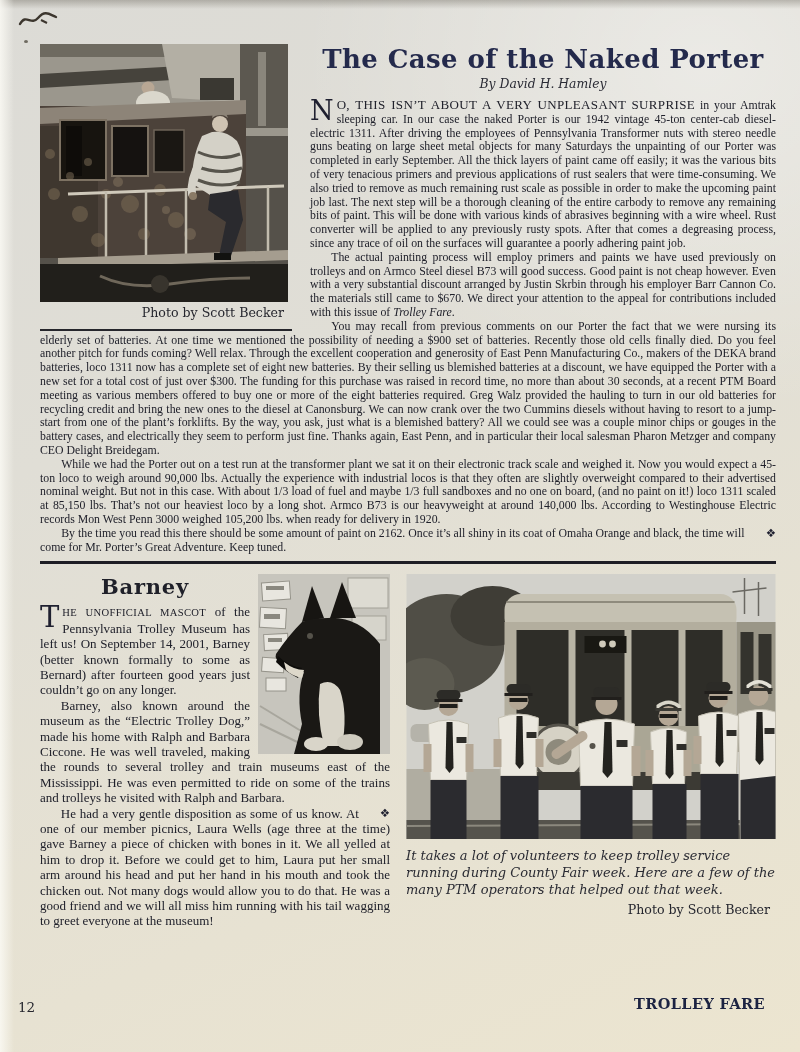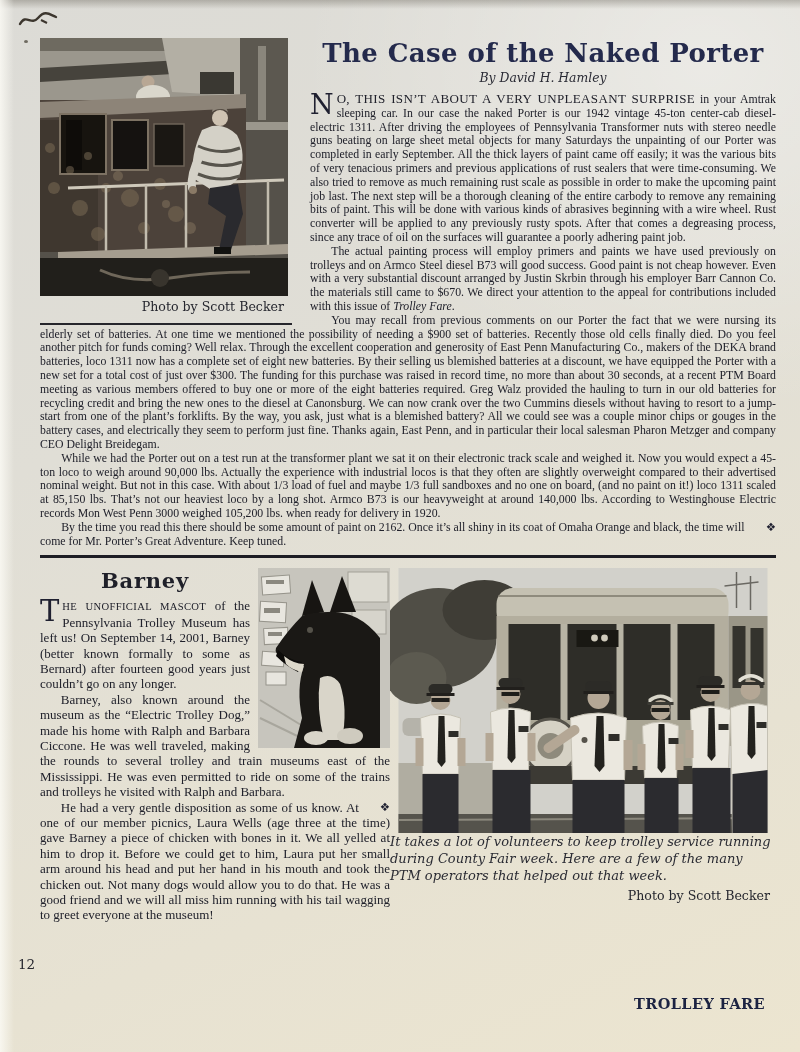"The Case of the Naked" h1 { margin: 0 0 2px -> 6px 0 2px }
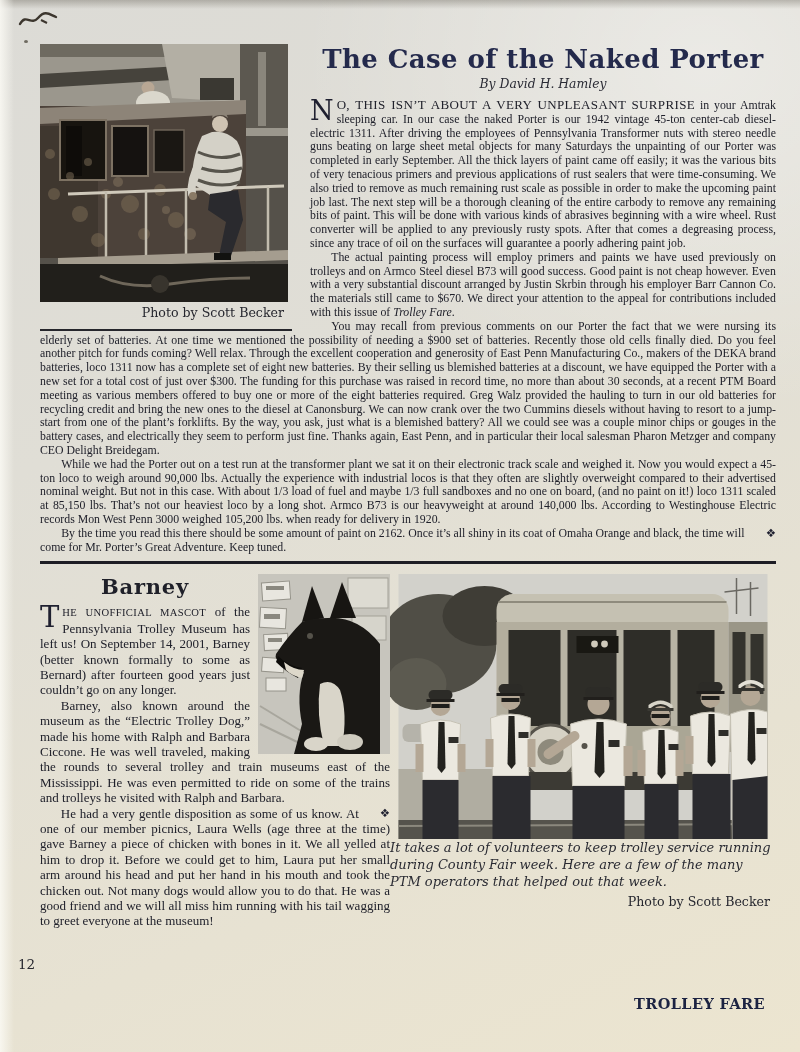"Barney" .barney { gap: none -> 16px }
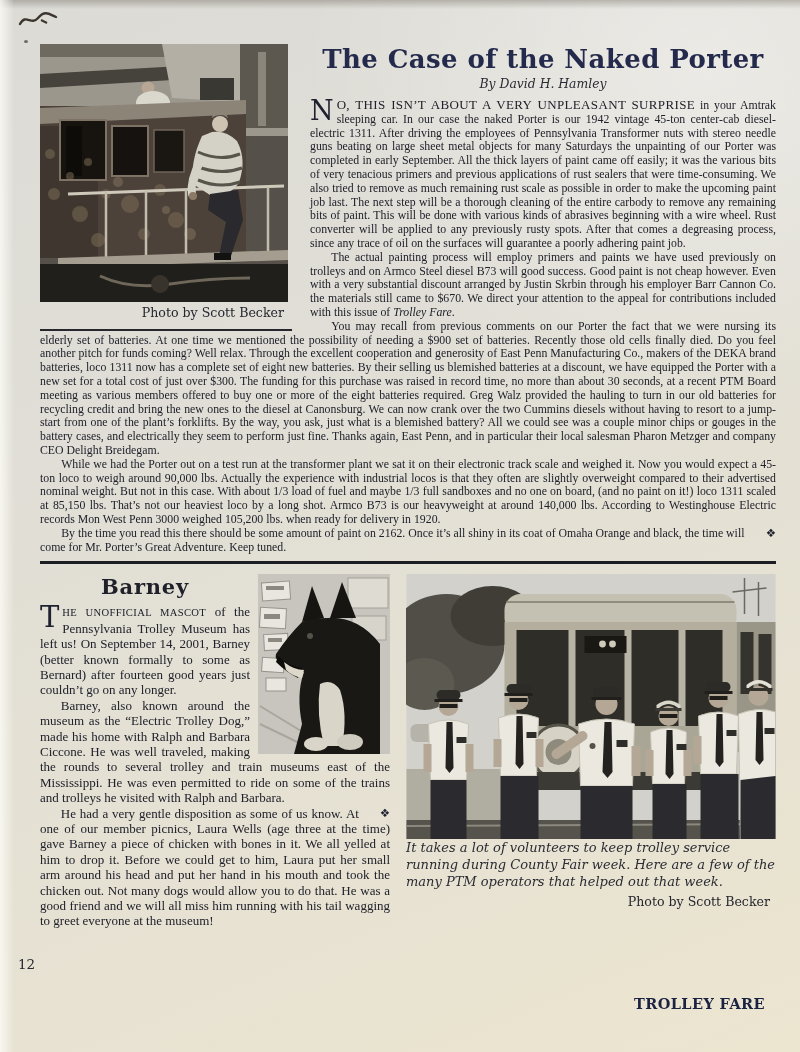"It takes a lot of" .b-right .caption { margin-top: none -> 8px }
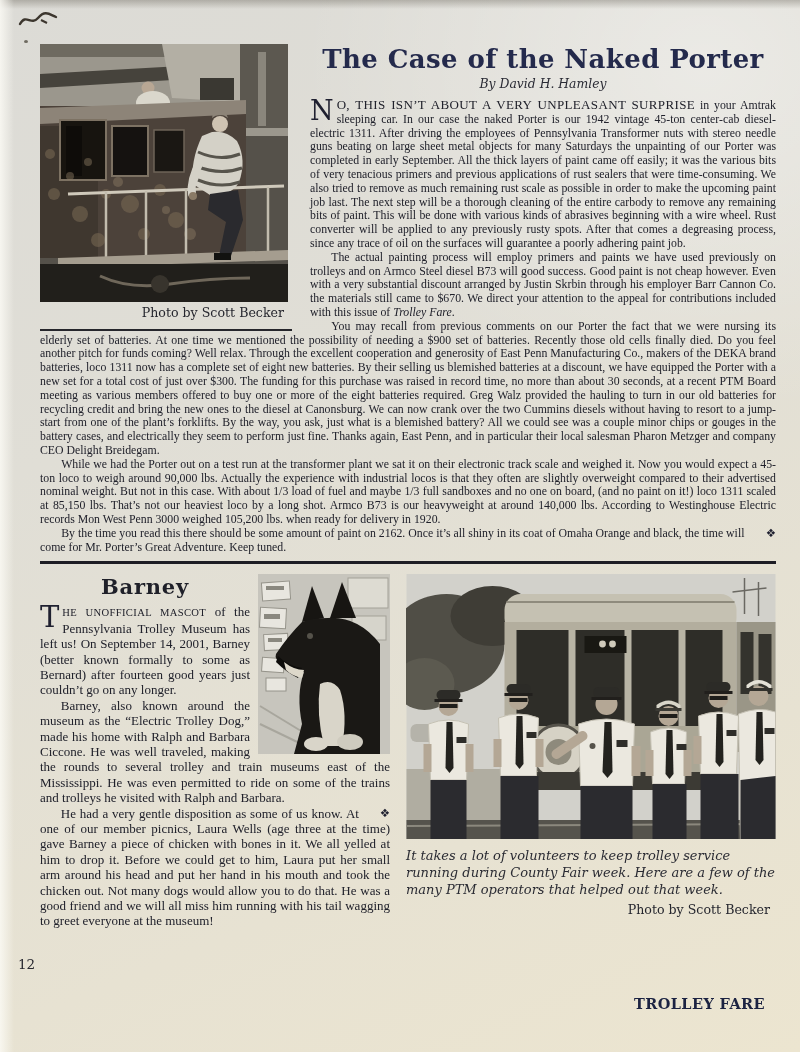"12" .pageno { top: 956px -> 999px }
